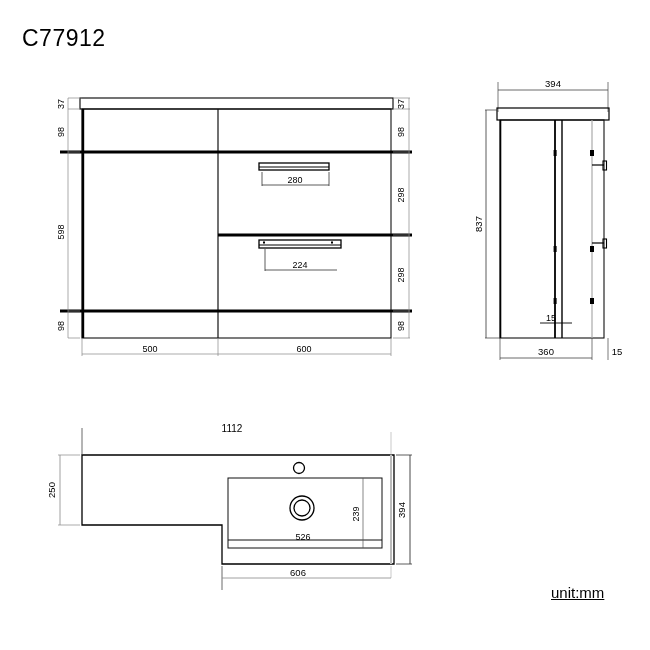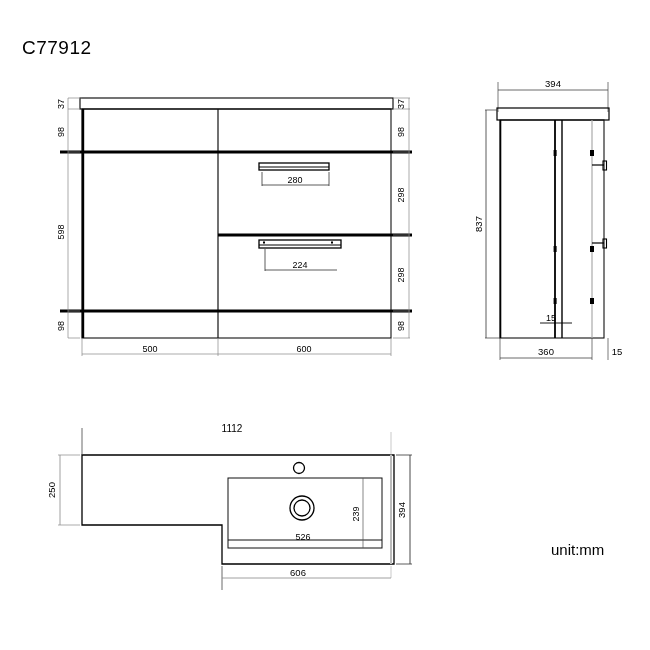"C77912" .title { font-size: 19px -> 23px; top: 37px -> 25px }
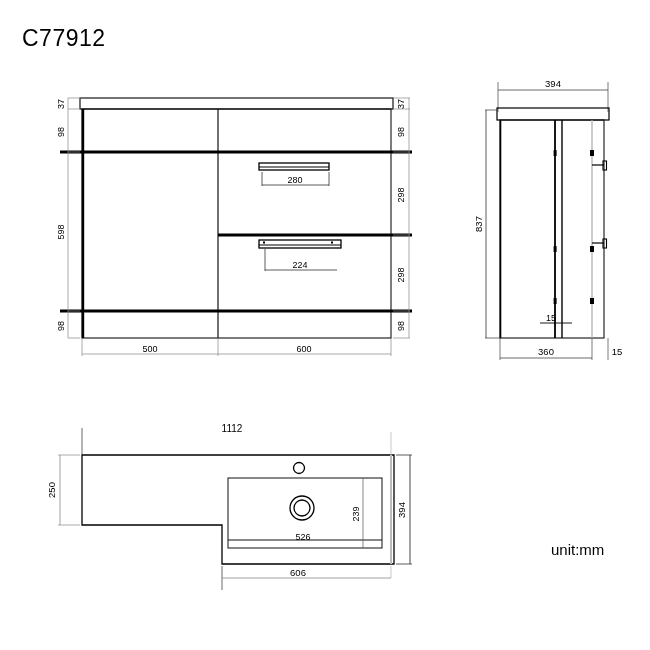"unit:mm" .unit { text-decoration: none -> underline; top: 541px -> 584px }
